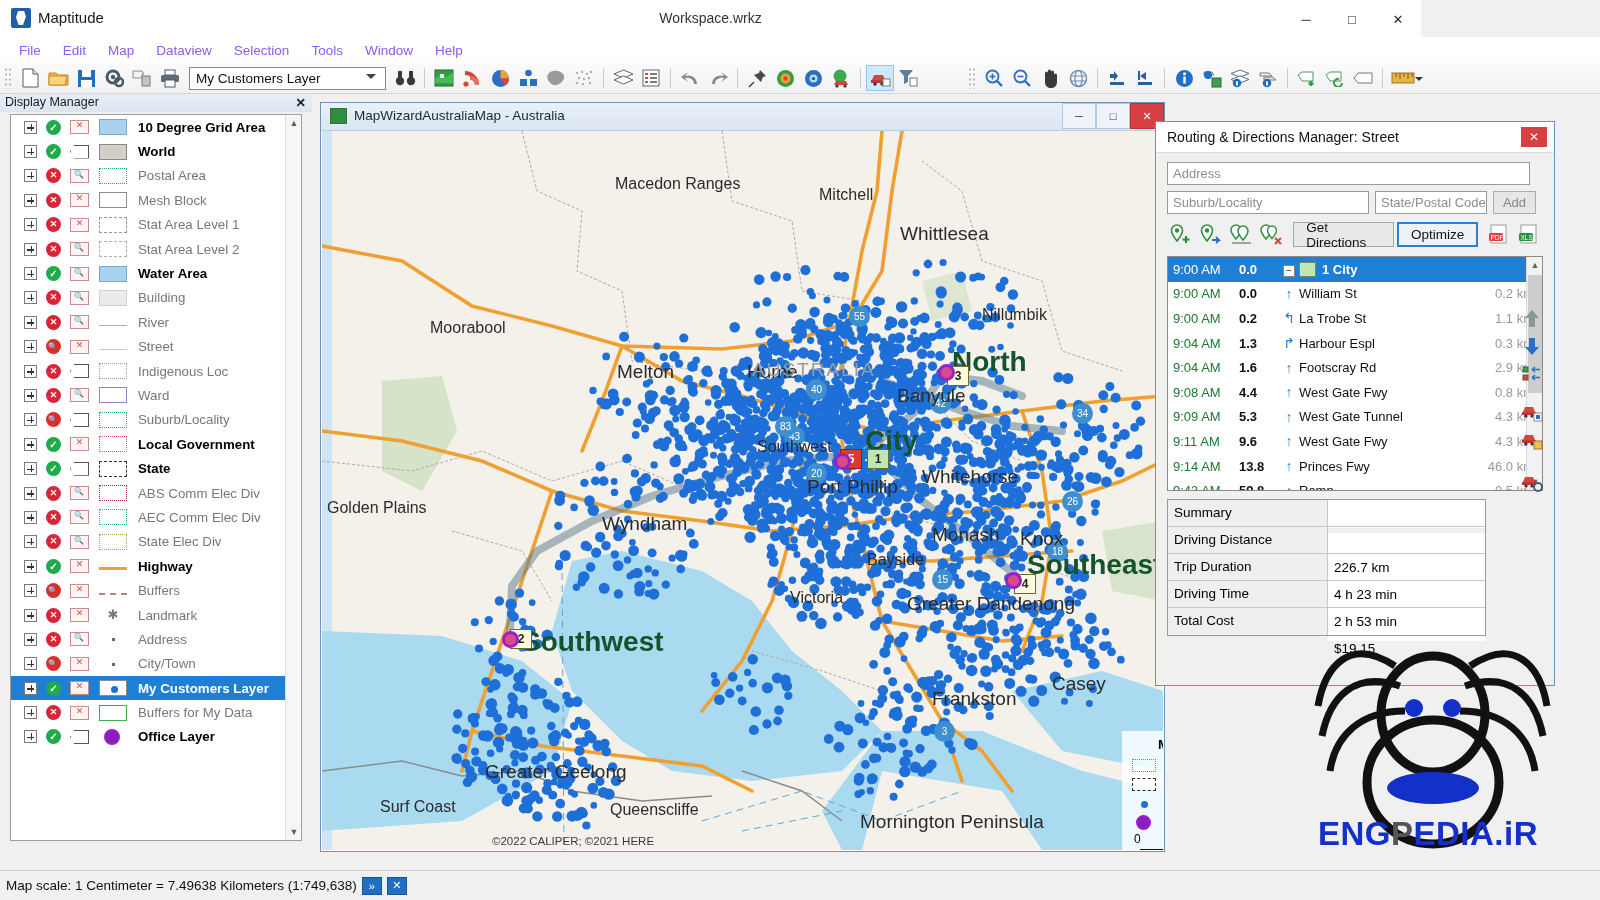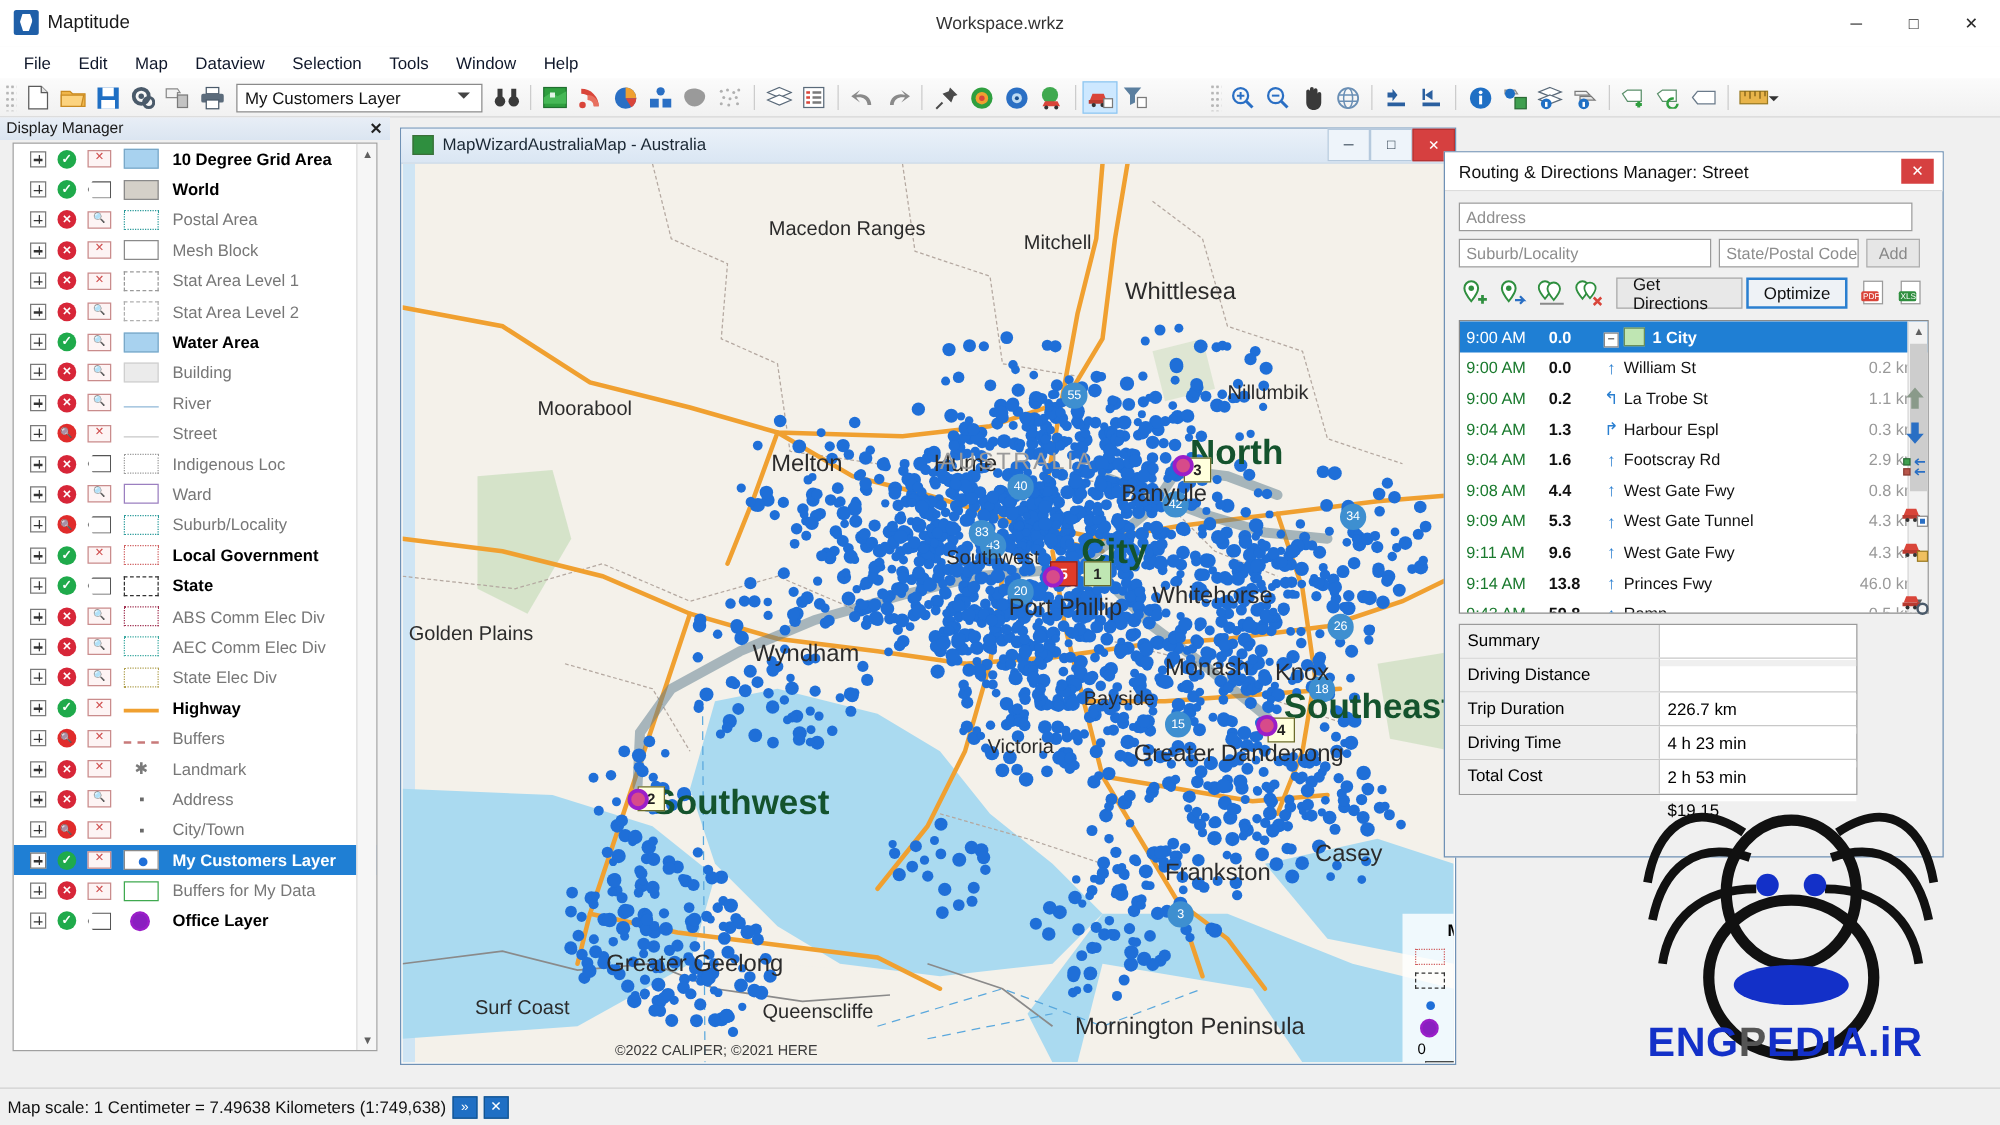"Maptitude" .titlebar { width: 1600px -> 1421px }
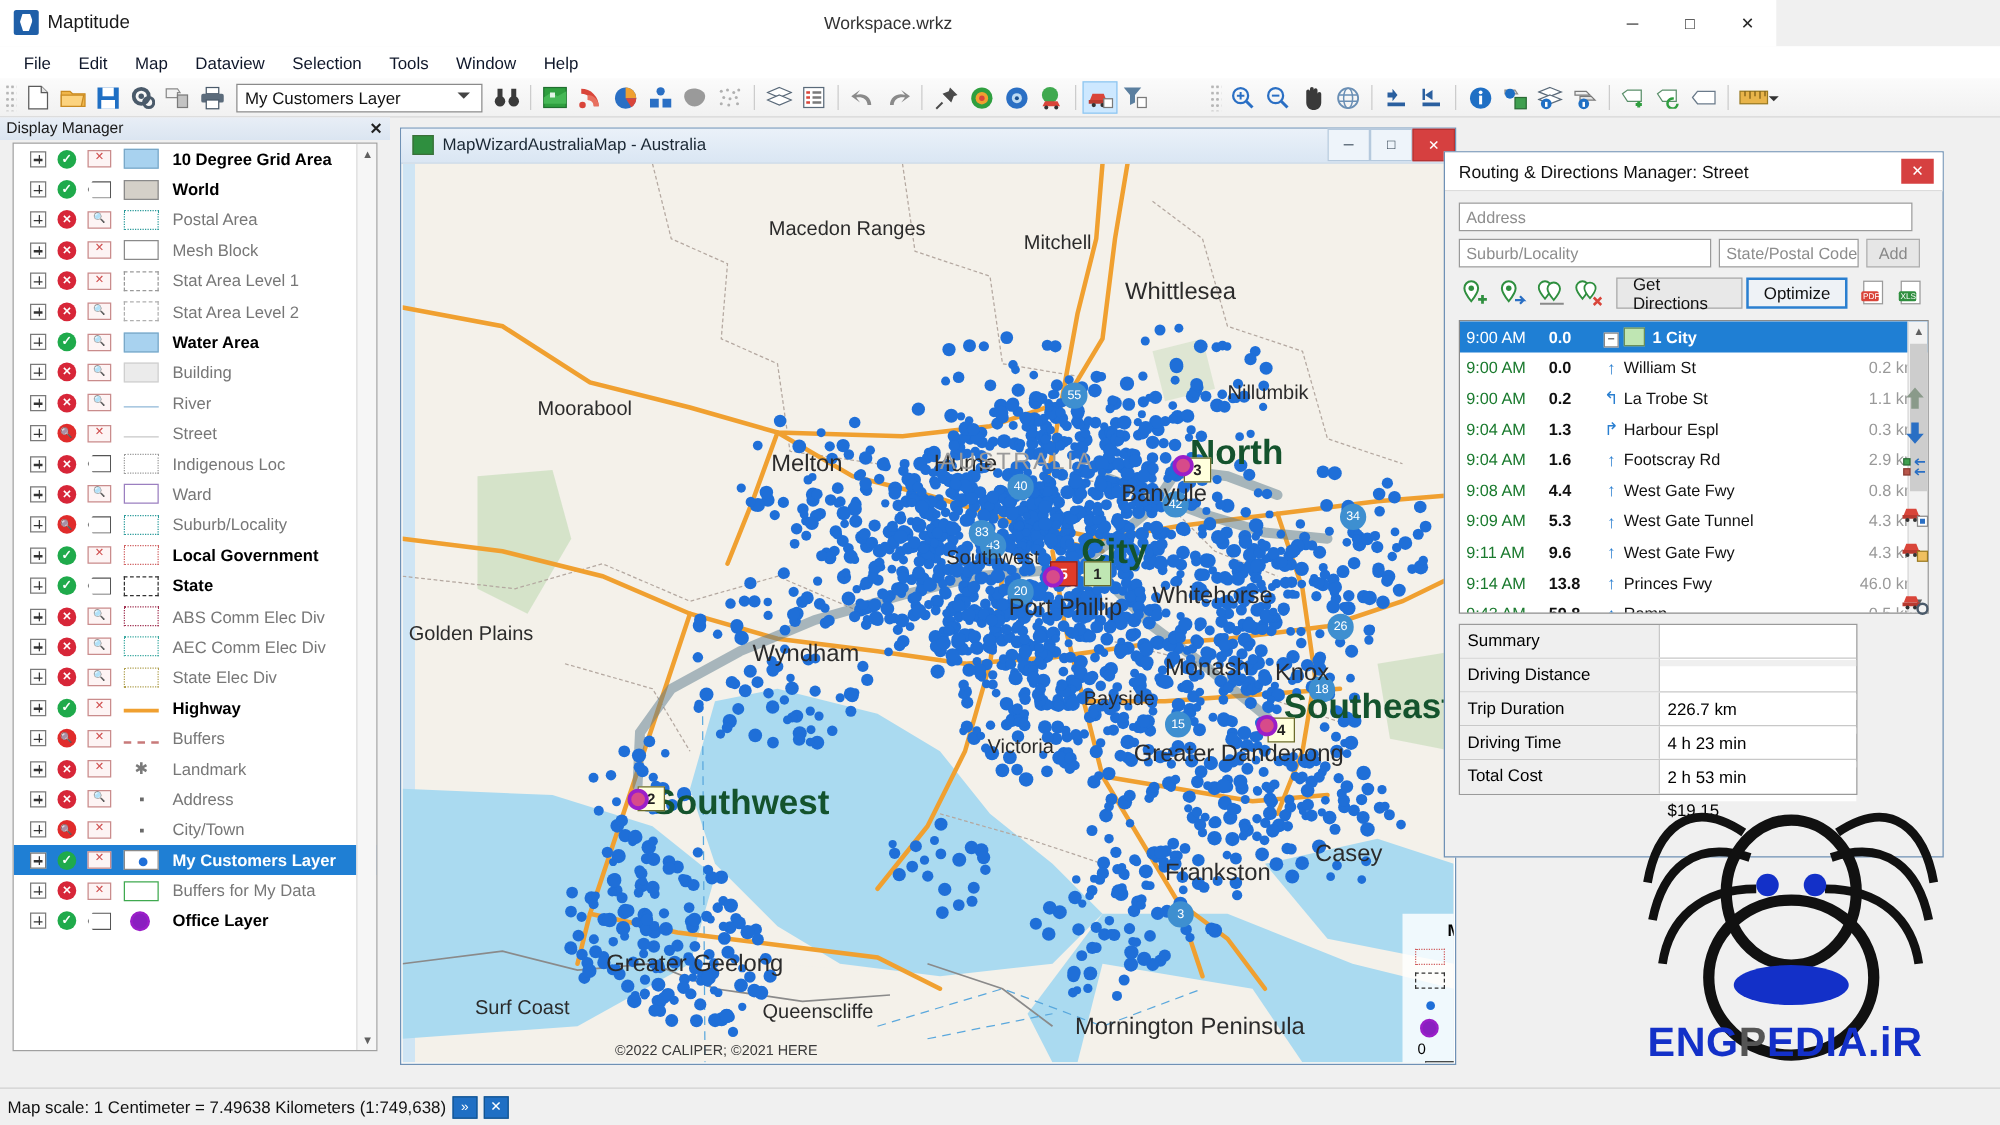"File" .menu-item { color: #0f172a -> #8b5cf6 }
